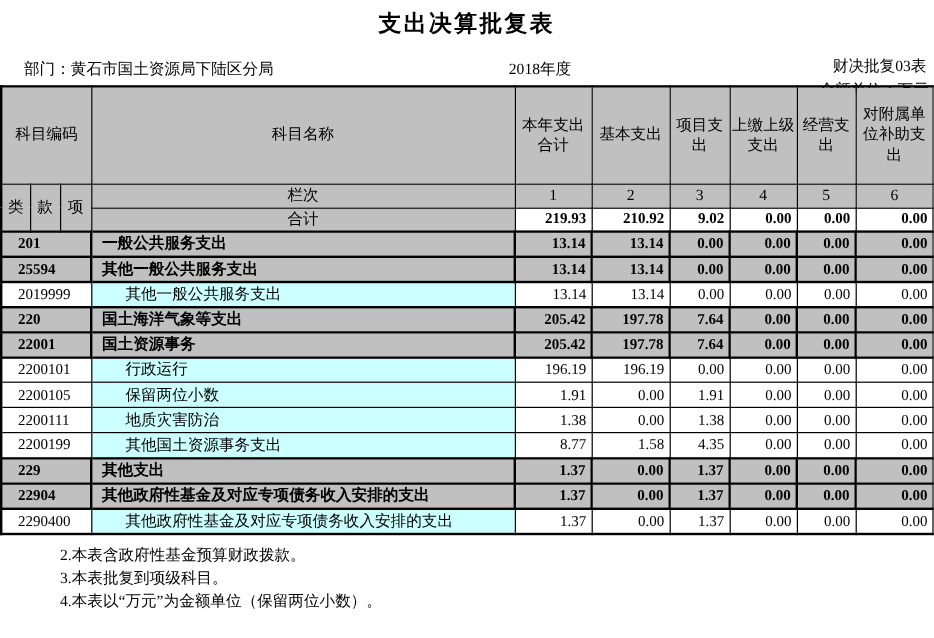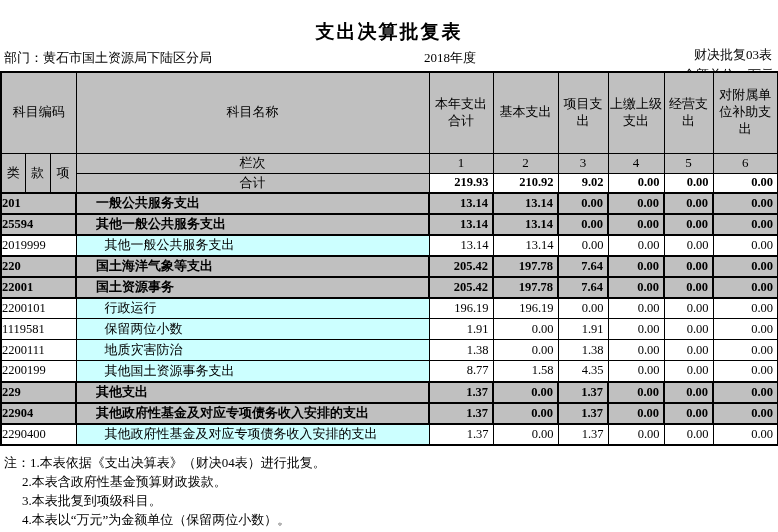"支出决算批复表" .title { margin-top: 12px -> none }
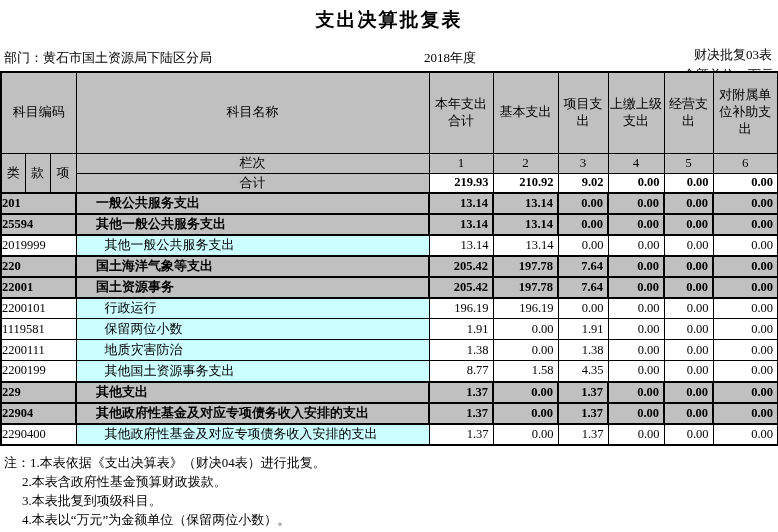"部门：黄石市国土资源局下陆区分局" .meta-line .dept { left: 0 -> 16px }
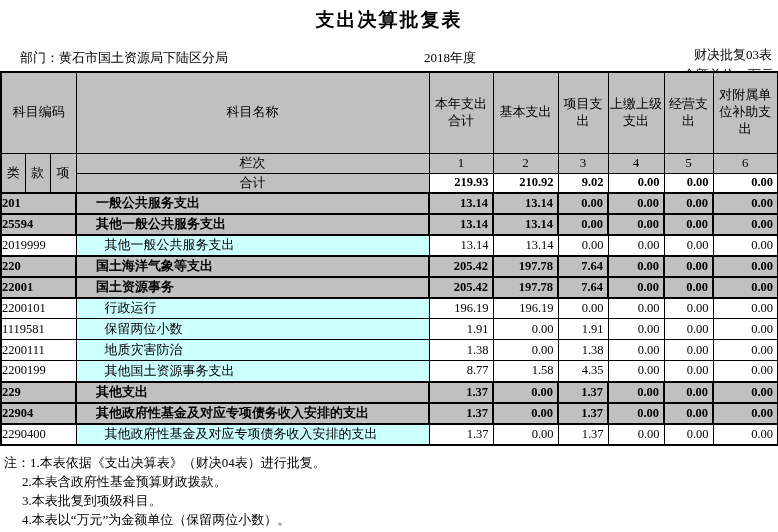"201" .code { padding-left: 0 -> 13px }
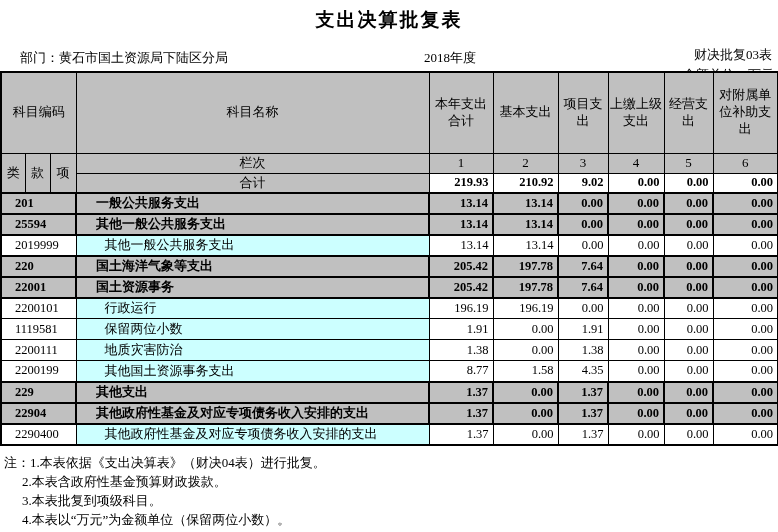"一般公共服务支出" .name { padding-left: 19px -> 8px }
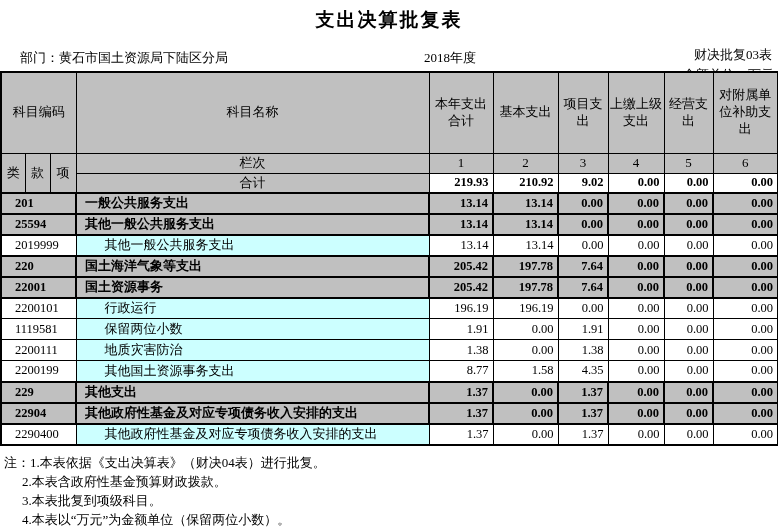"1119581" td.code { text: 1119581 -> 2200105 }
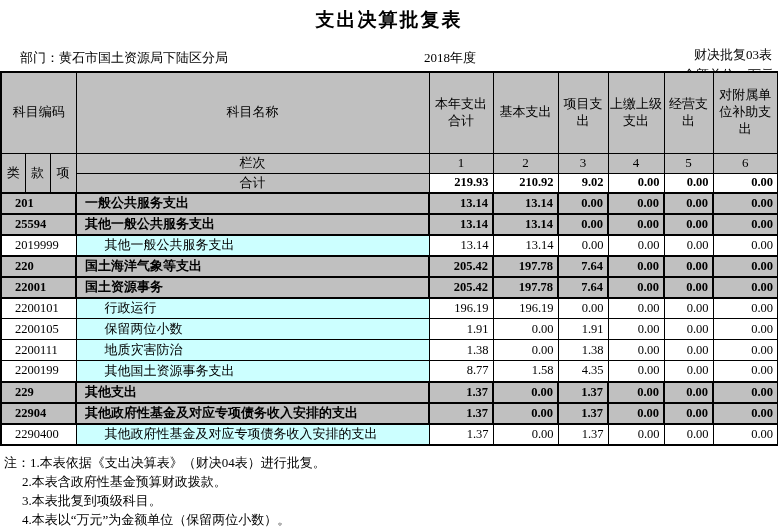"注：1.本表依据《支出决算表》（财决04表）进行批复。" div.note-line { html: <div> <span>注：</span><span>1.本表依据《支出决算表》（财决04表）进行批复。</span> </div> -> none }
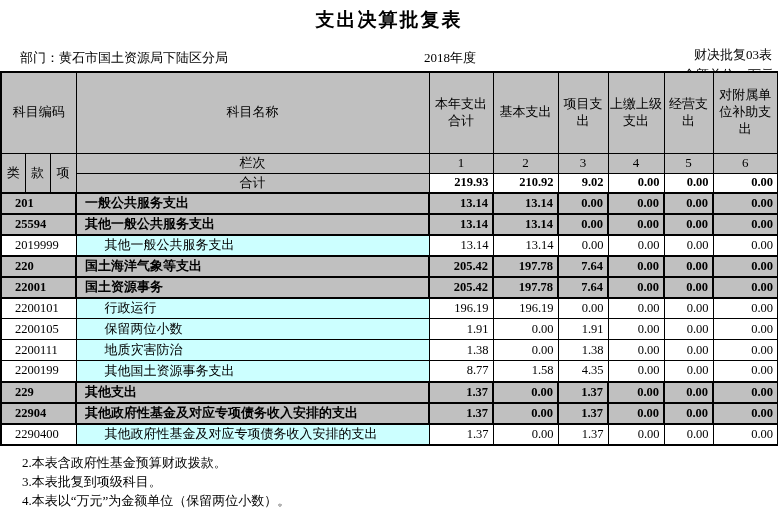"2.本表含政府性基金预算财政拨款。" .note-line { margin-left: 18px -> 46px }
